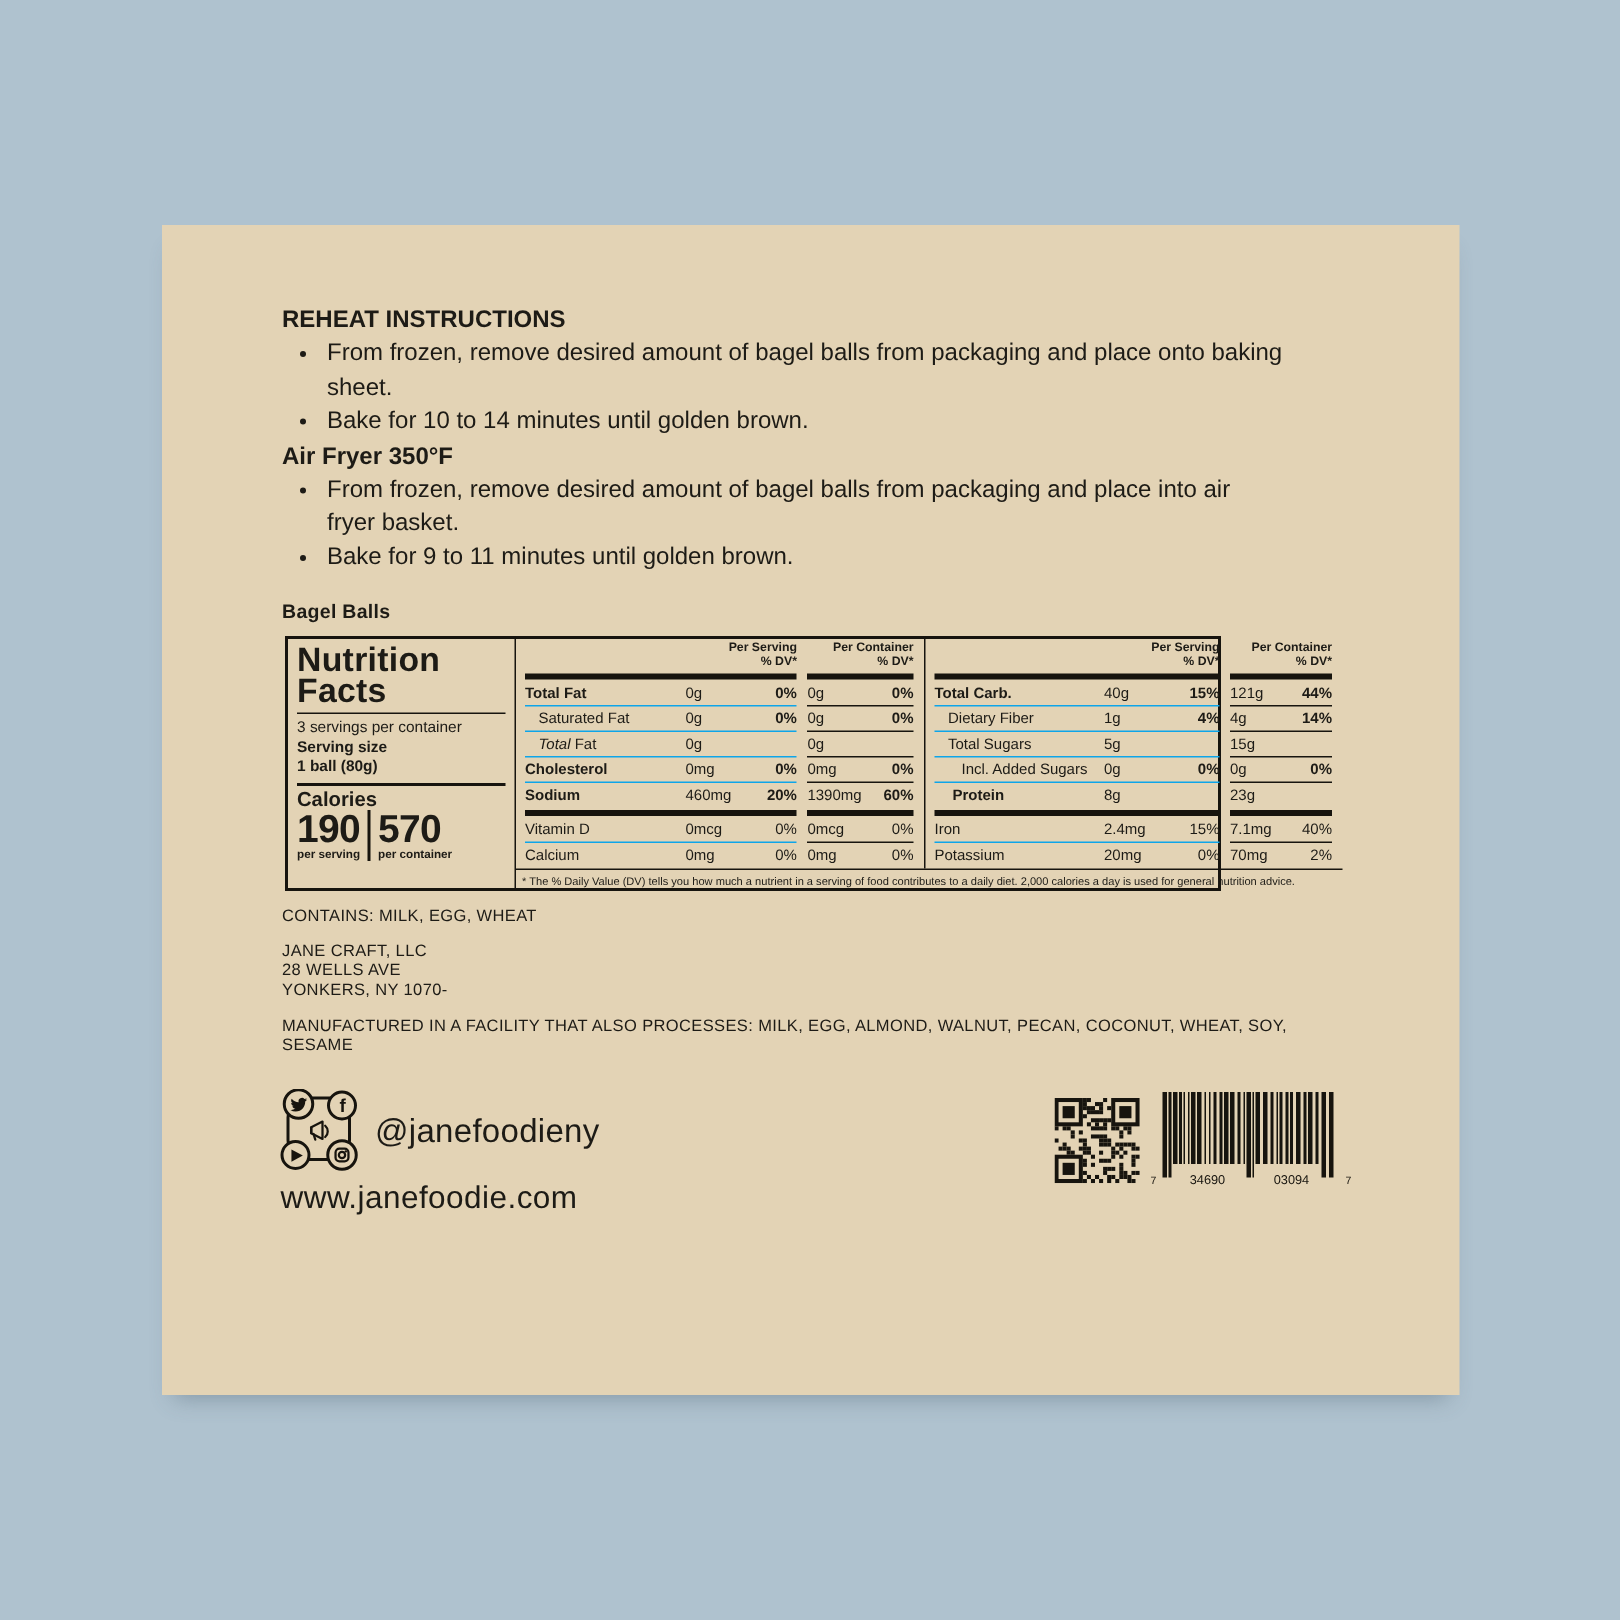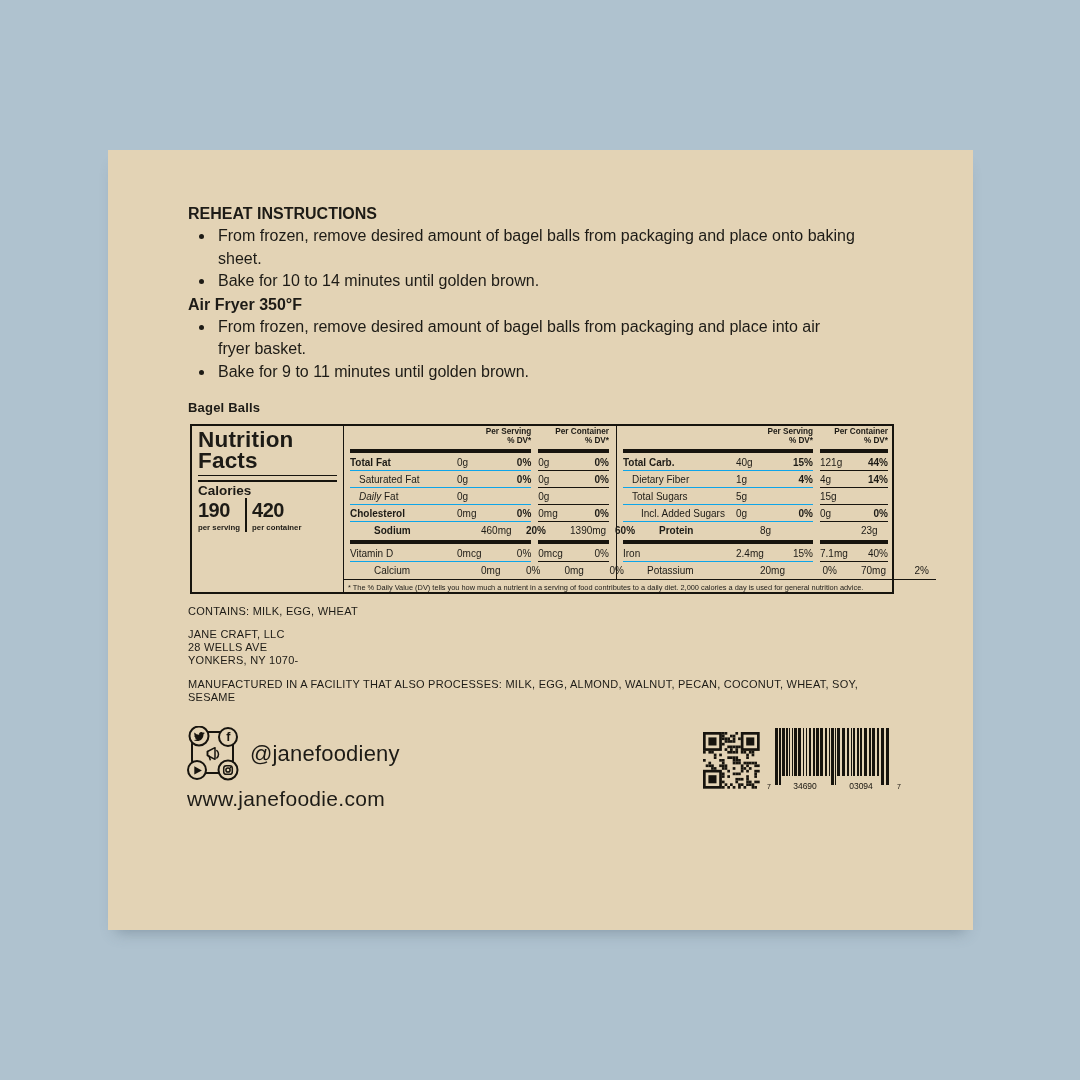"Nutrition" .nf { width: 704px -> 624px }
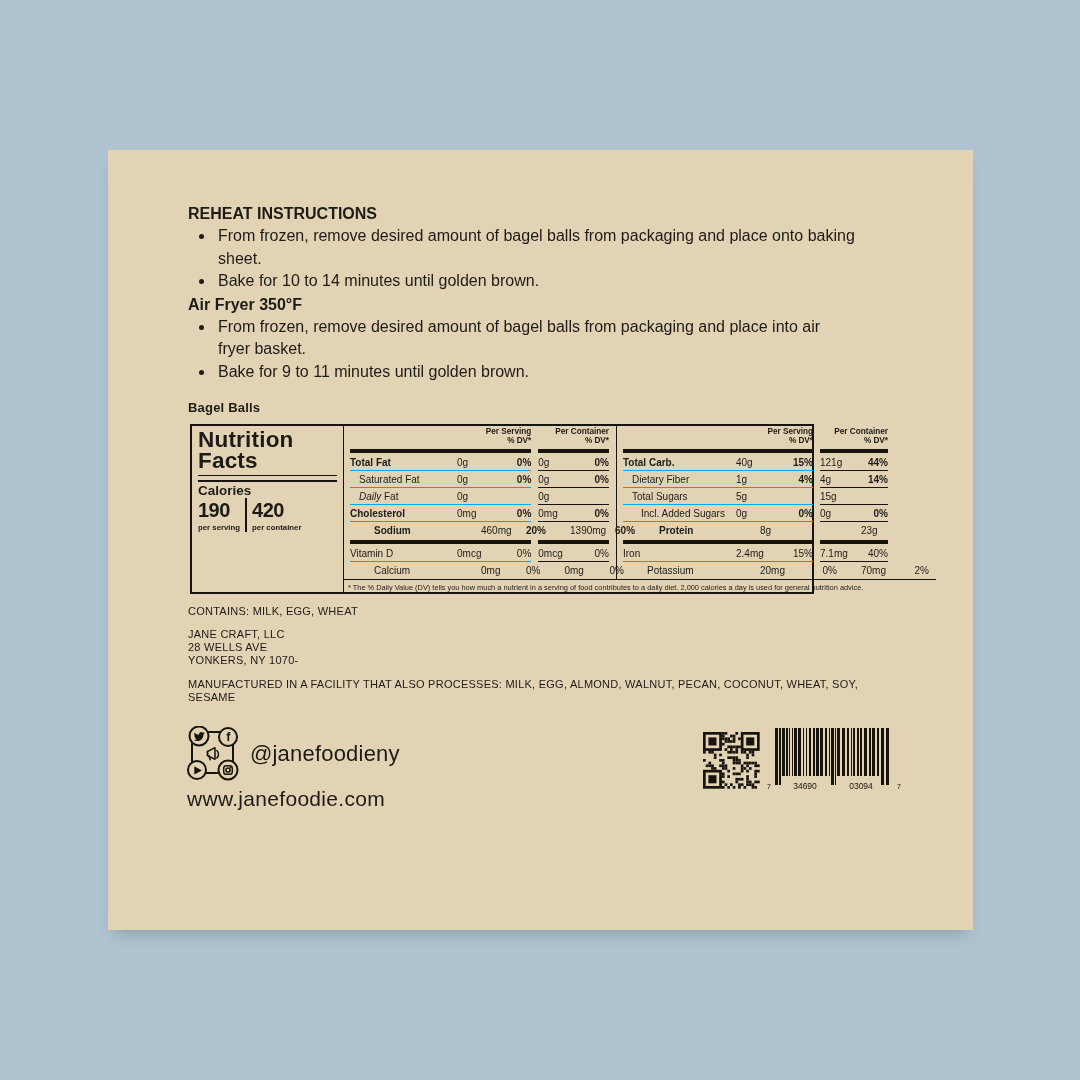"3 servings per container" div.nf-serv { html: none -> <div> <div>3 servings per container</div> <div>Serving size</div> <div>1 ball (80g)</div> </div> }
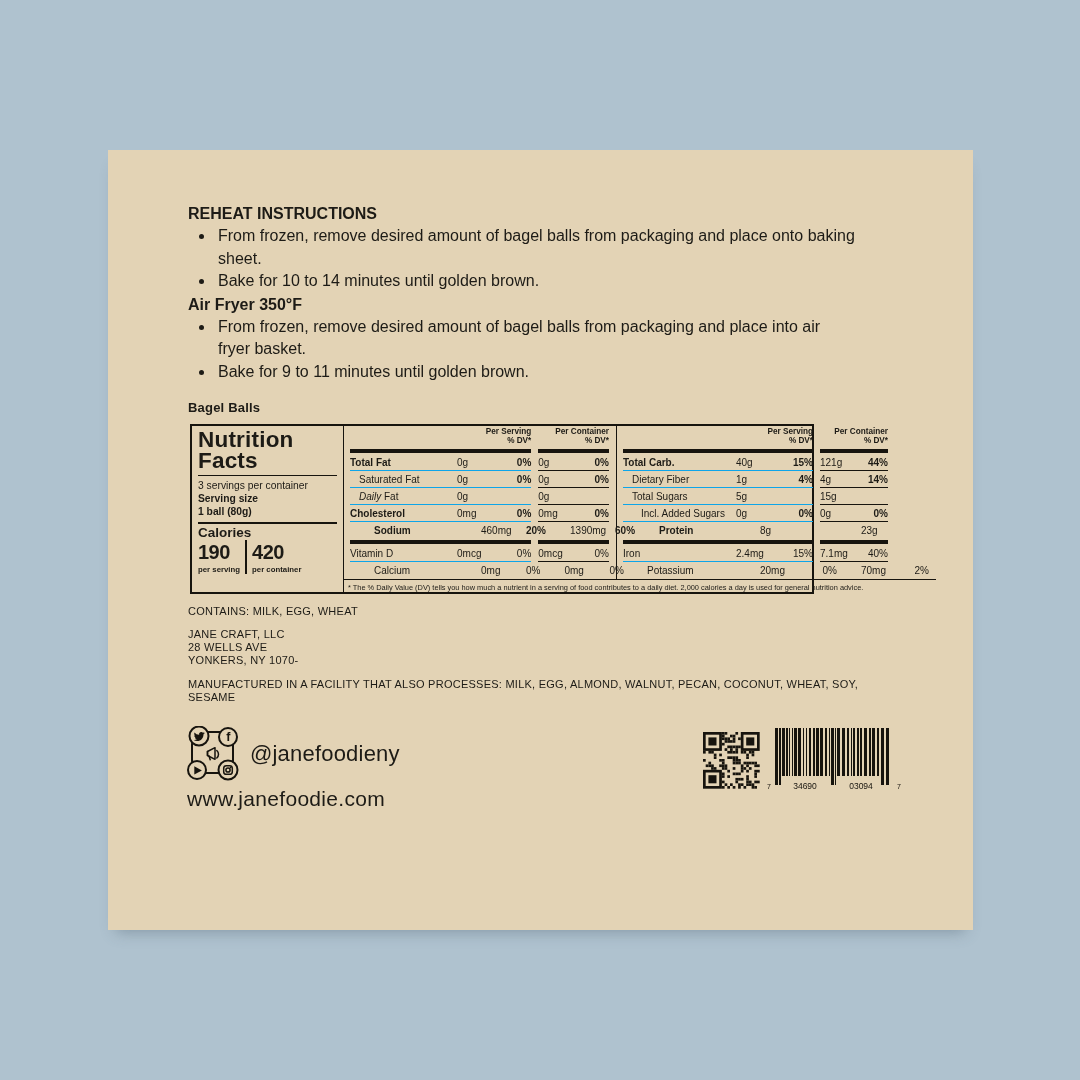"Daily" i { text: Daily -> Total }
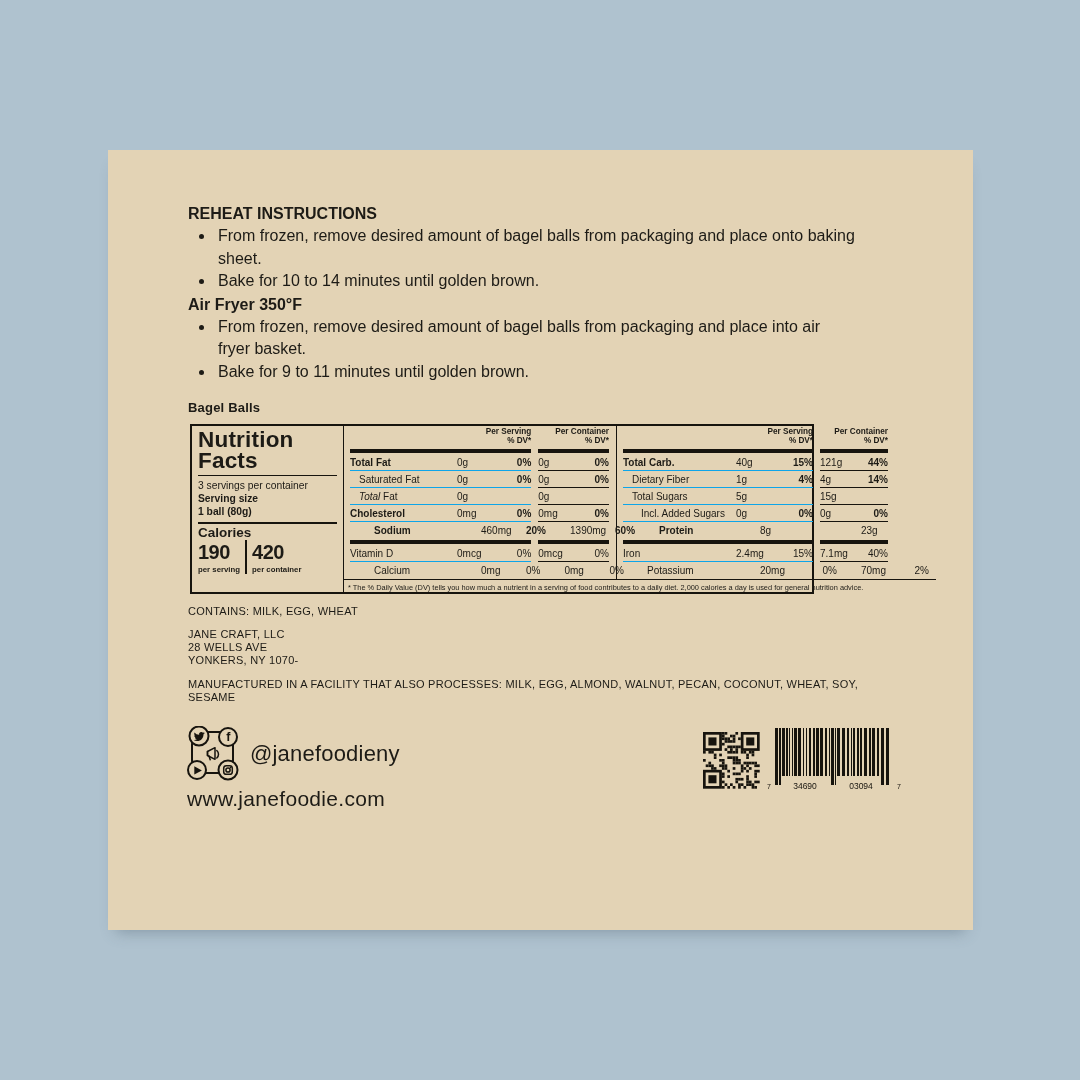"Sodium" .nf-row.nb .g1,.nf-row.nb .g2 { margin-left: 24px -> none }
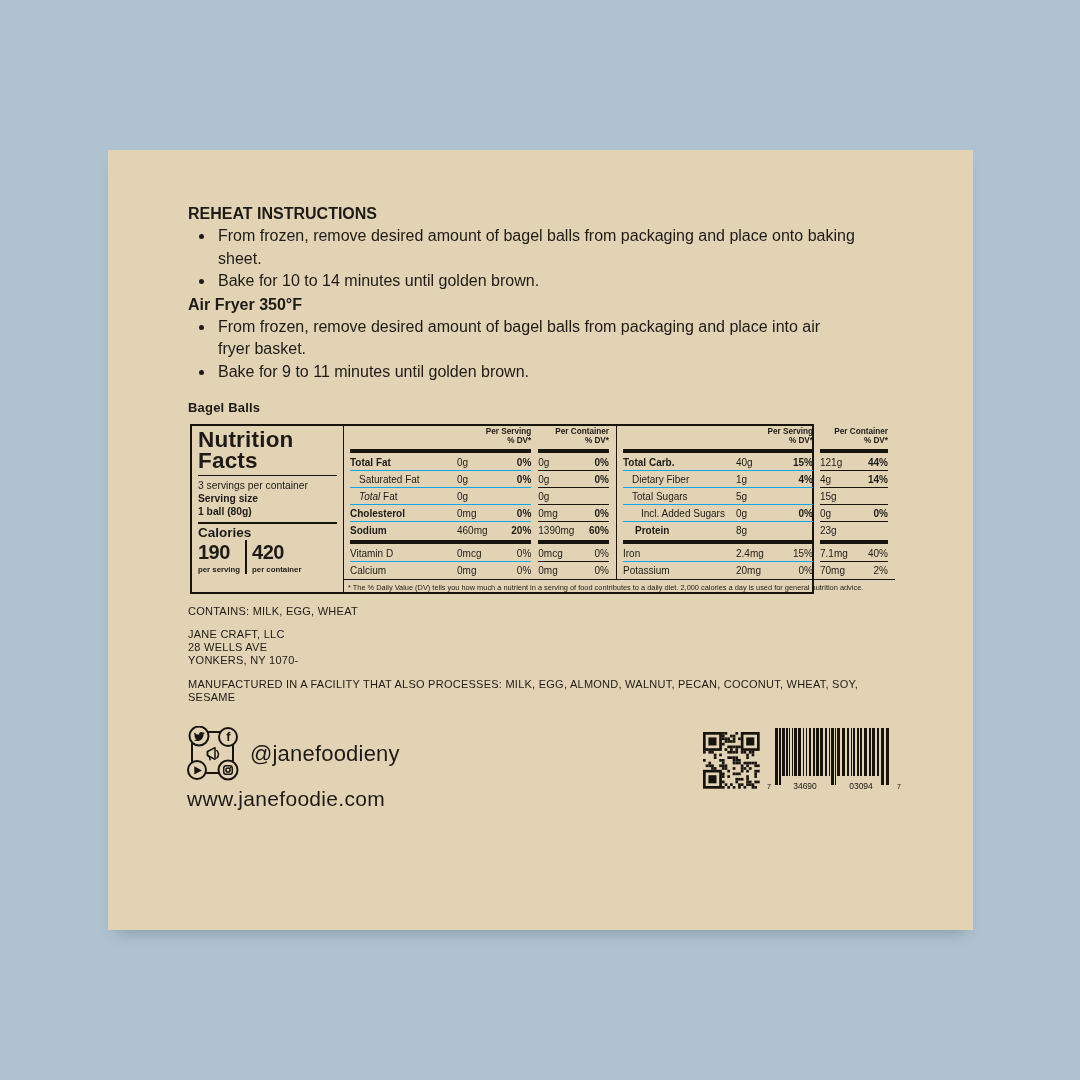"190" .nf-cal-num { font-size: 20px -> 26px }
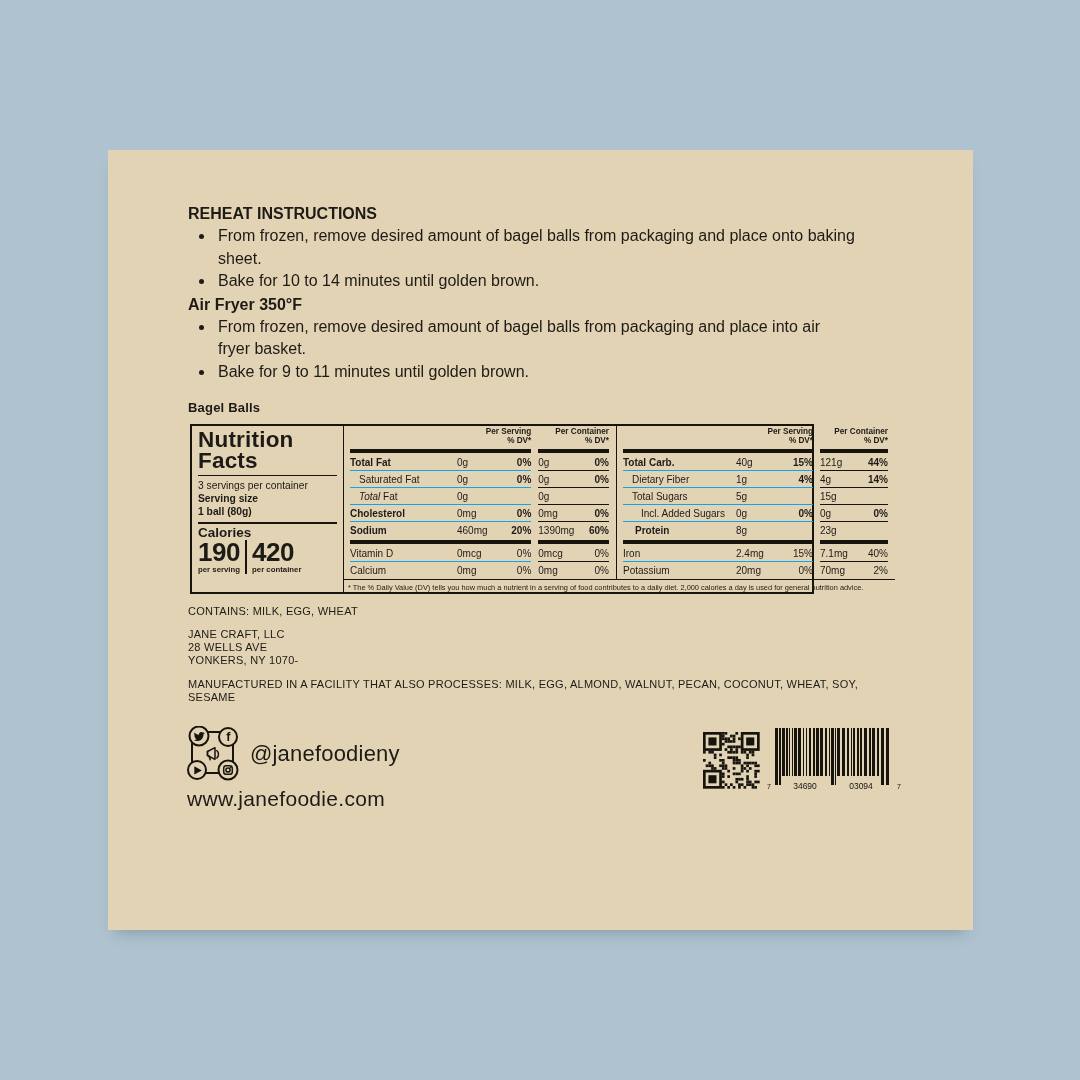"420" div.nf-cal-num { text: 420 -> 570 }
